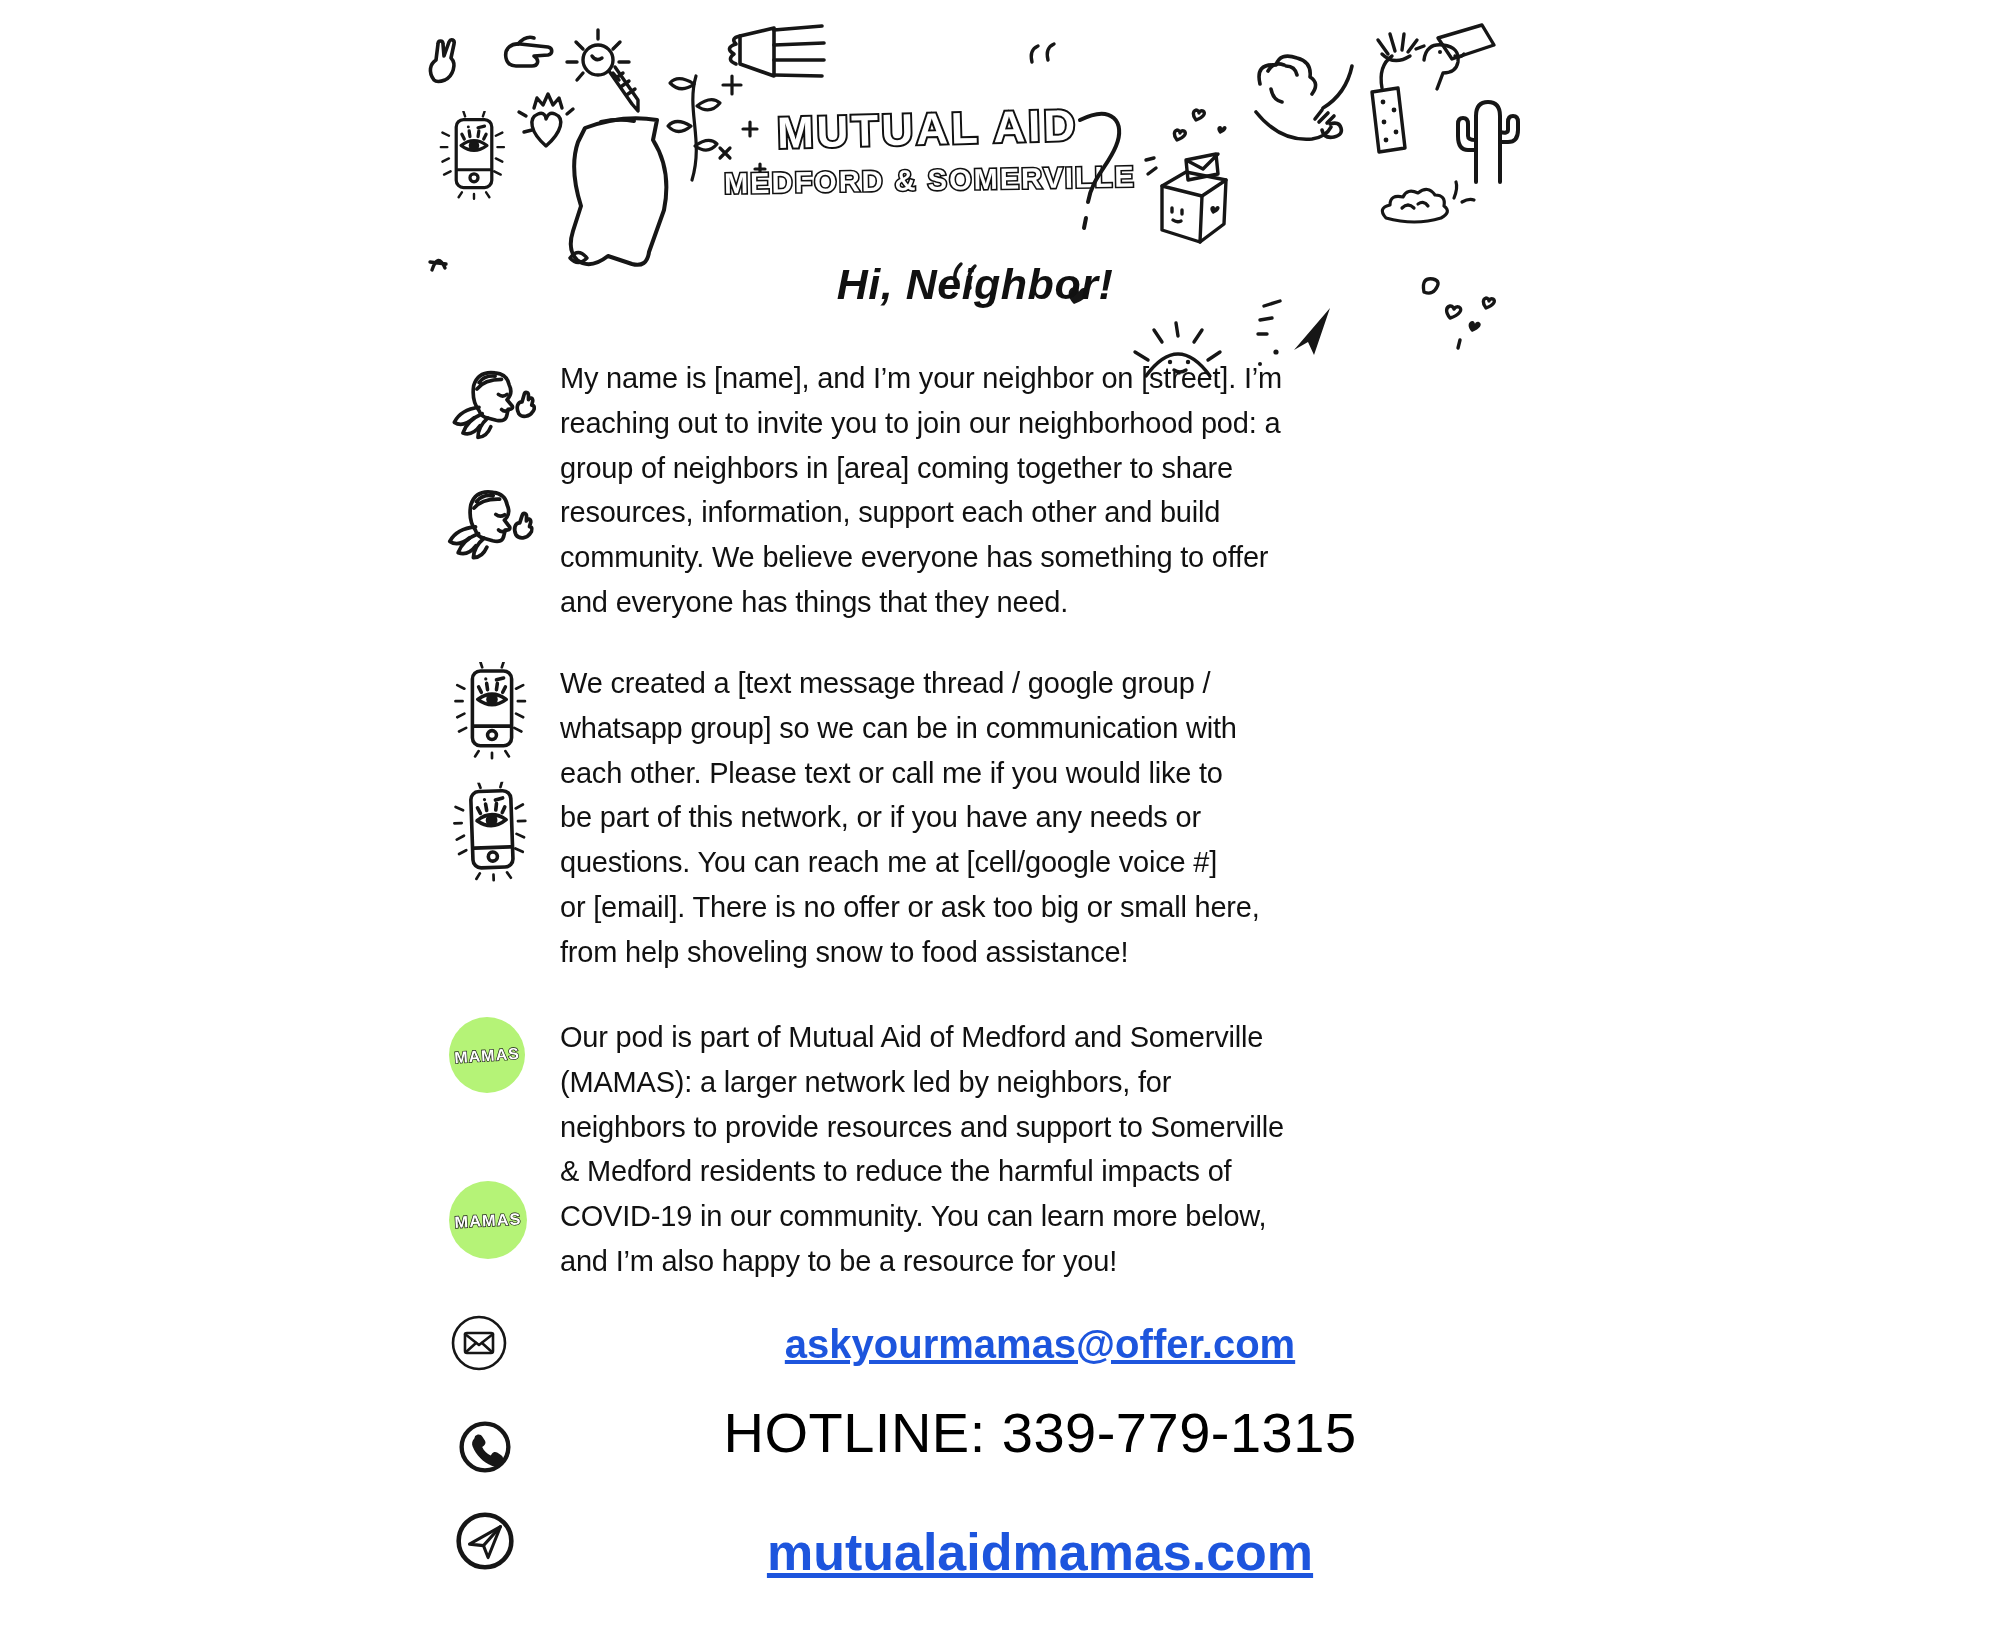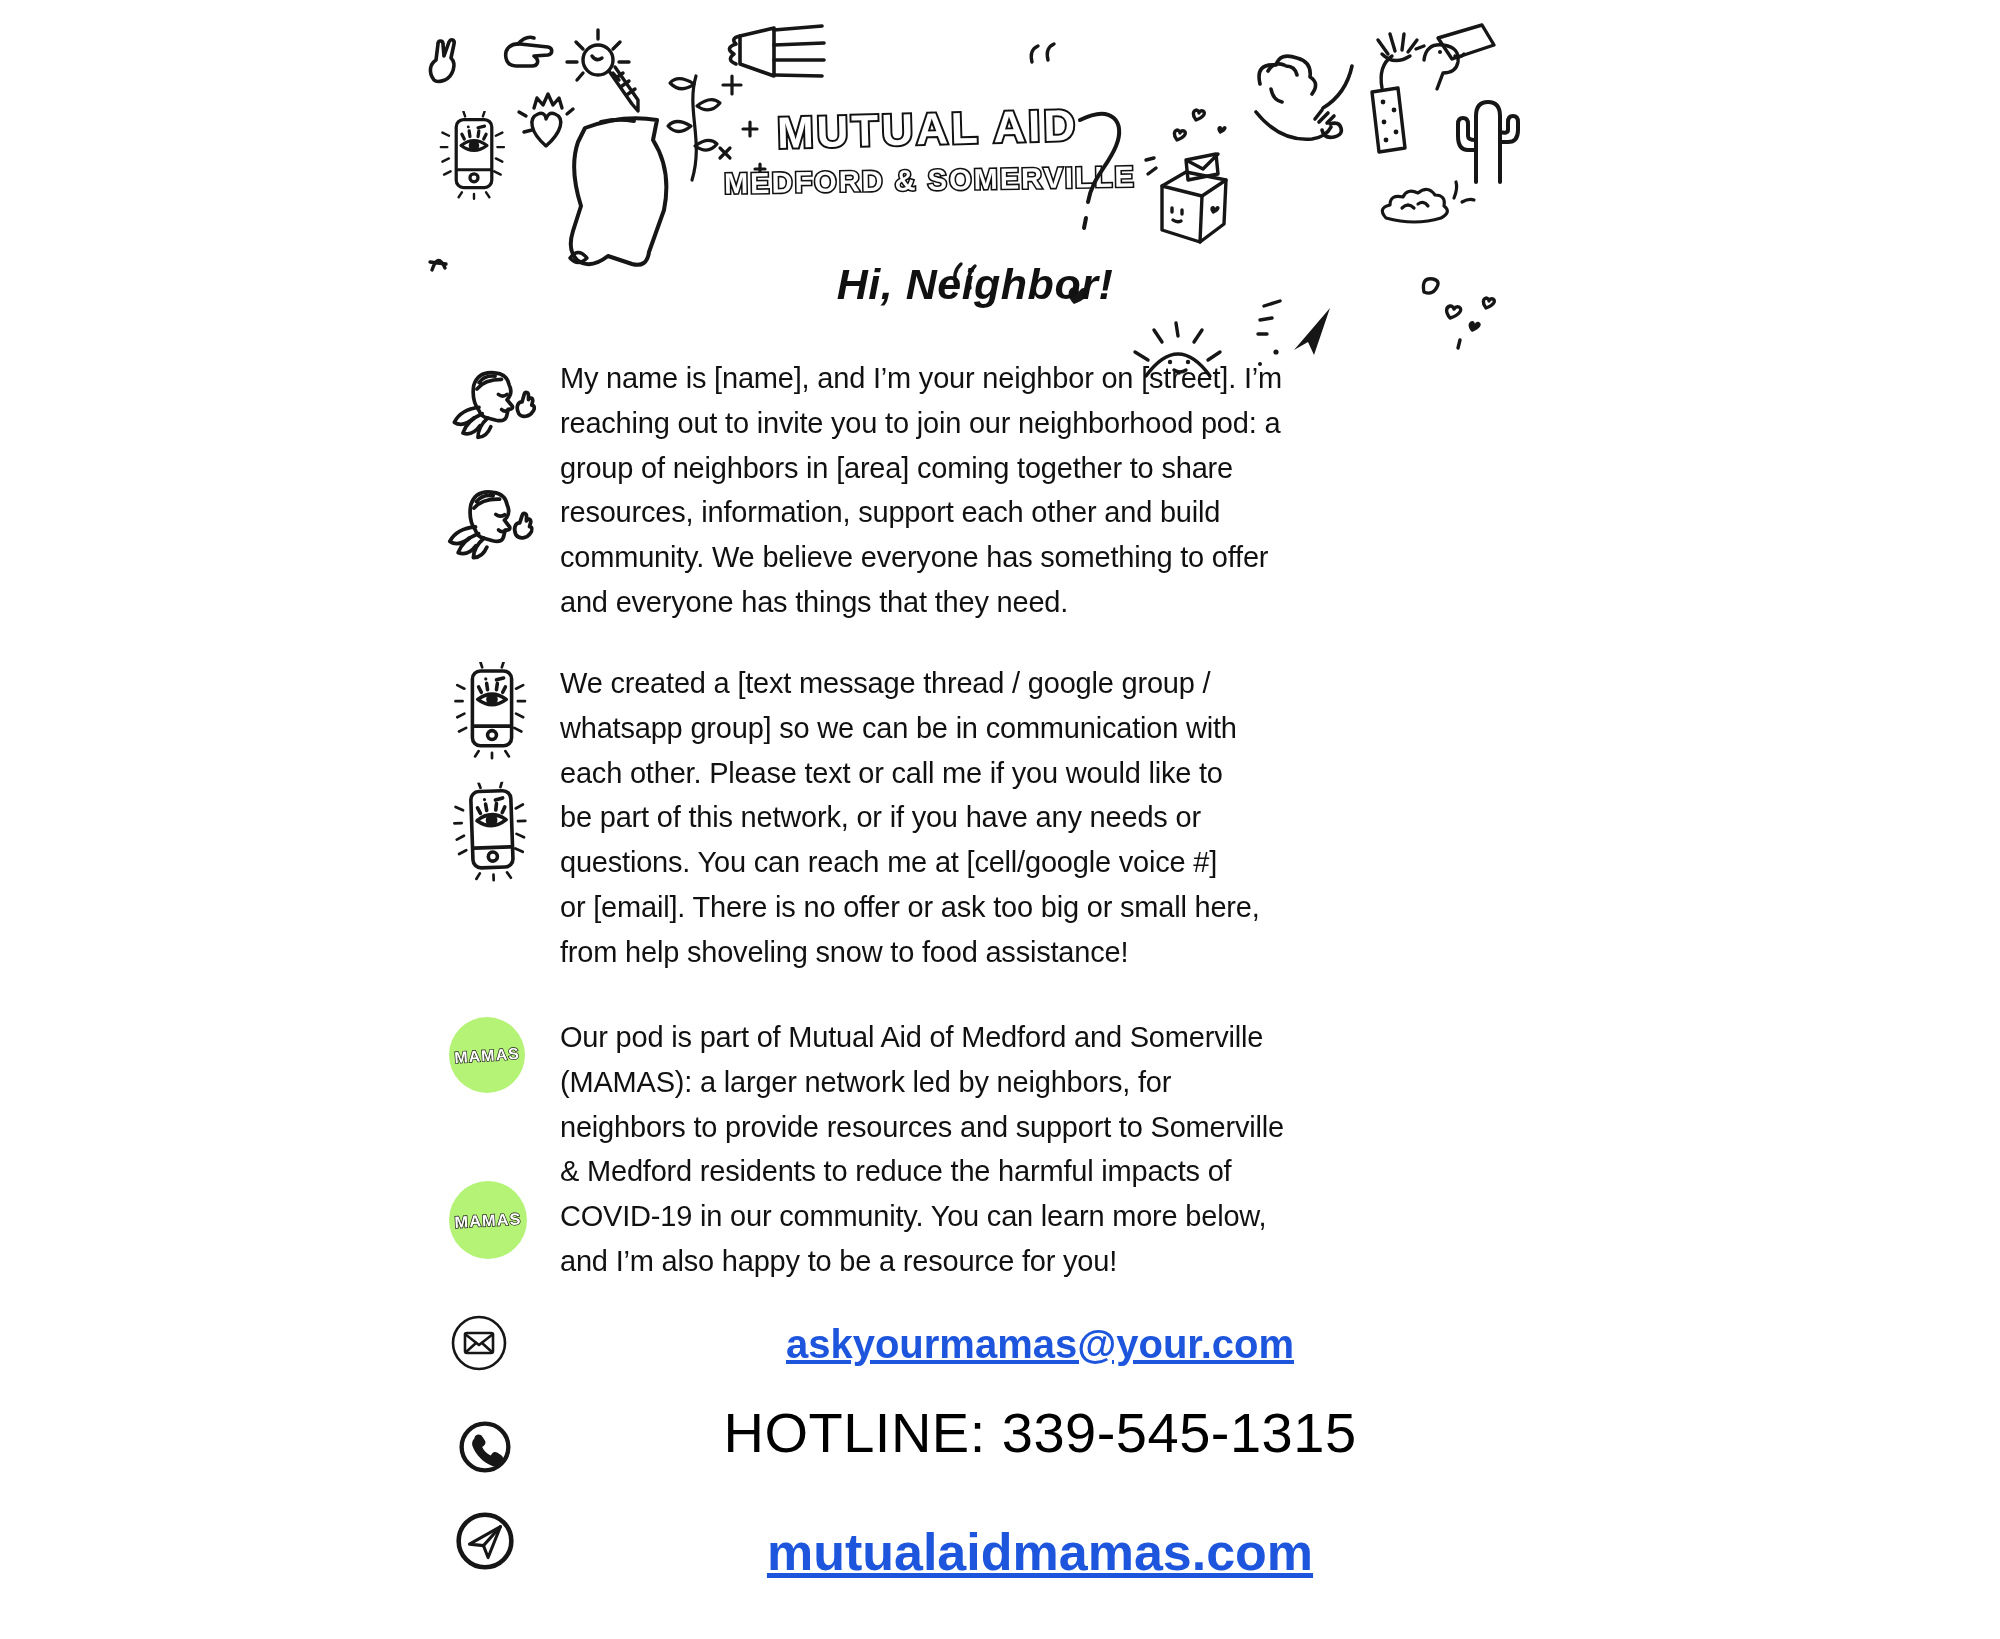"askyourmamas@your.com" a.link { text: askyourmamas@your.com -> askyourmamas@offer.com }
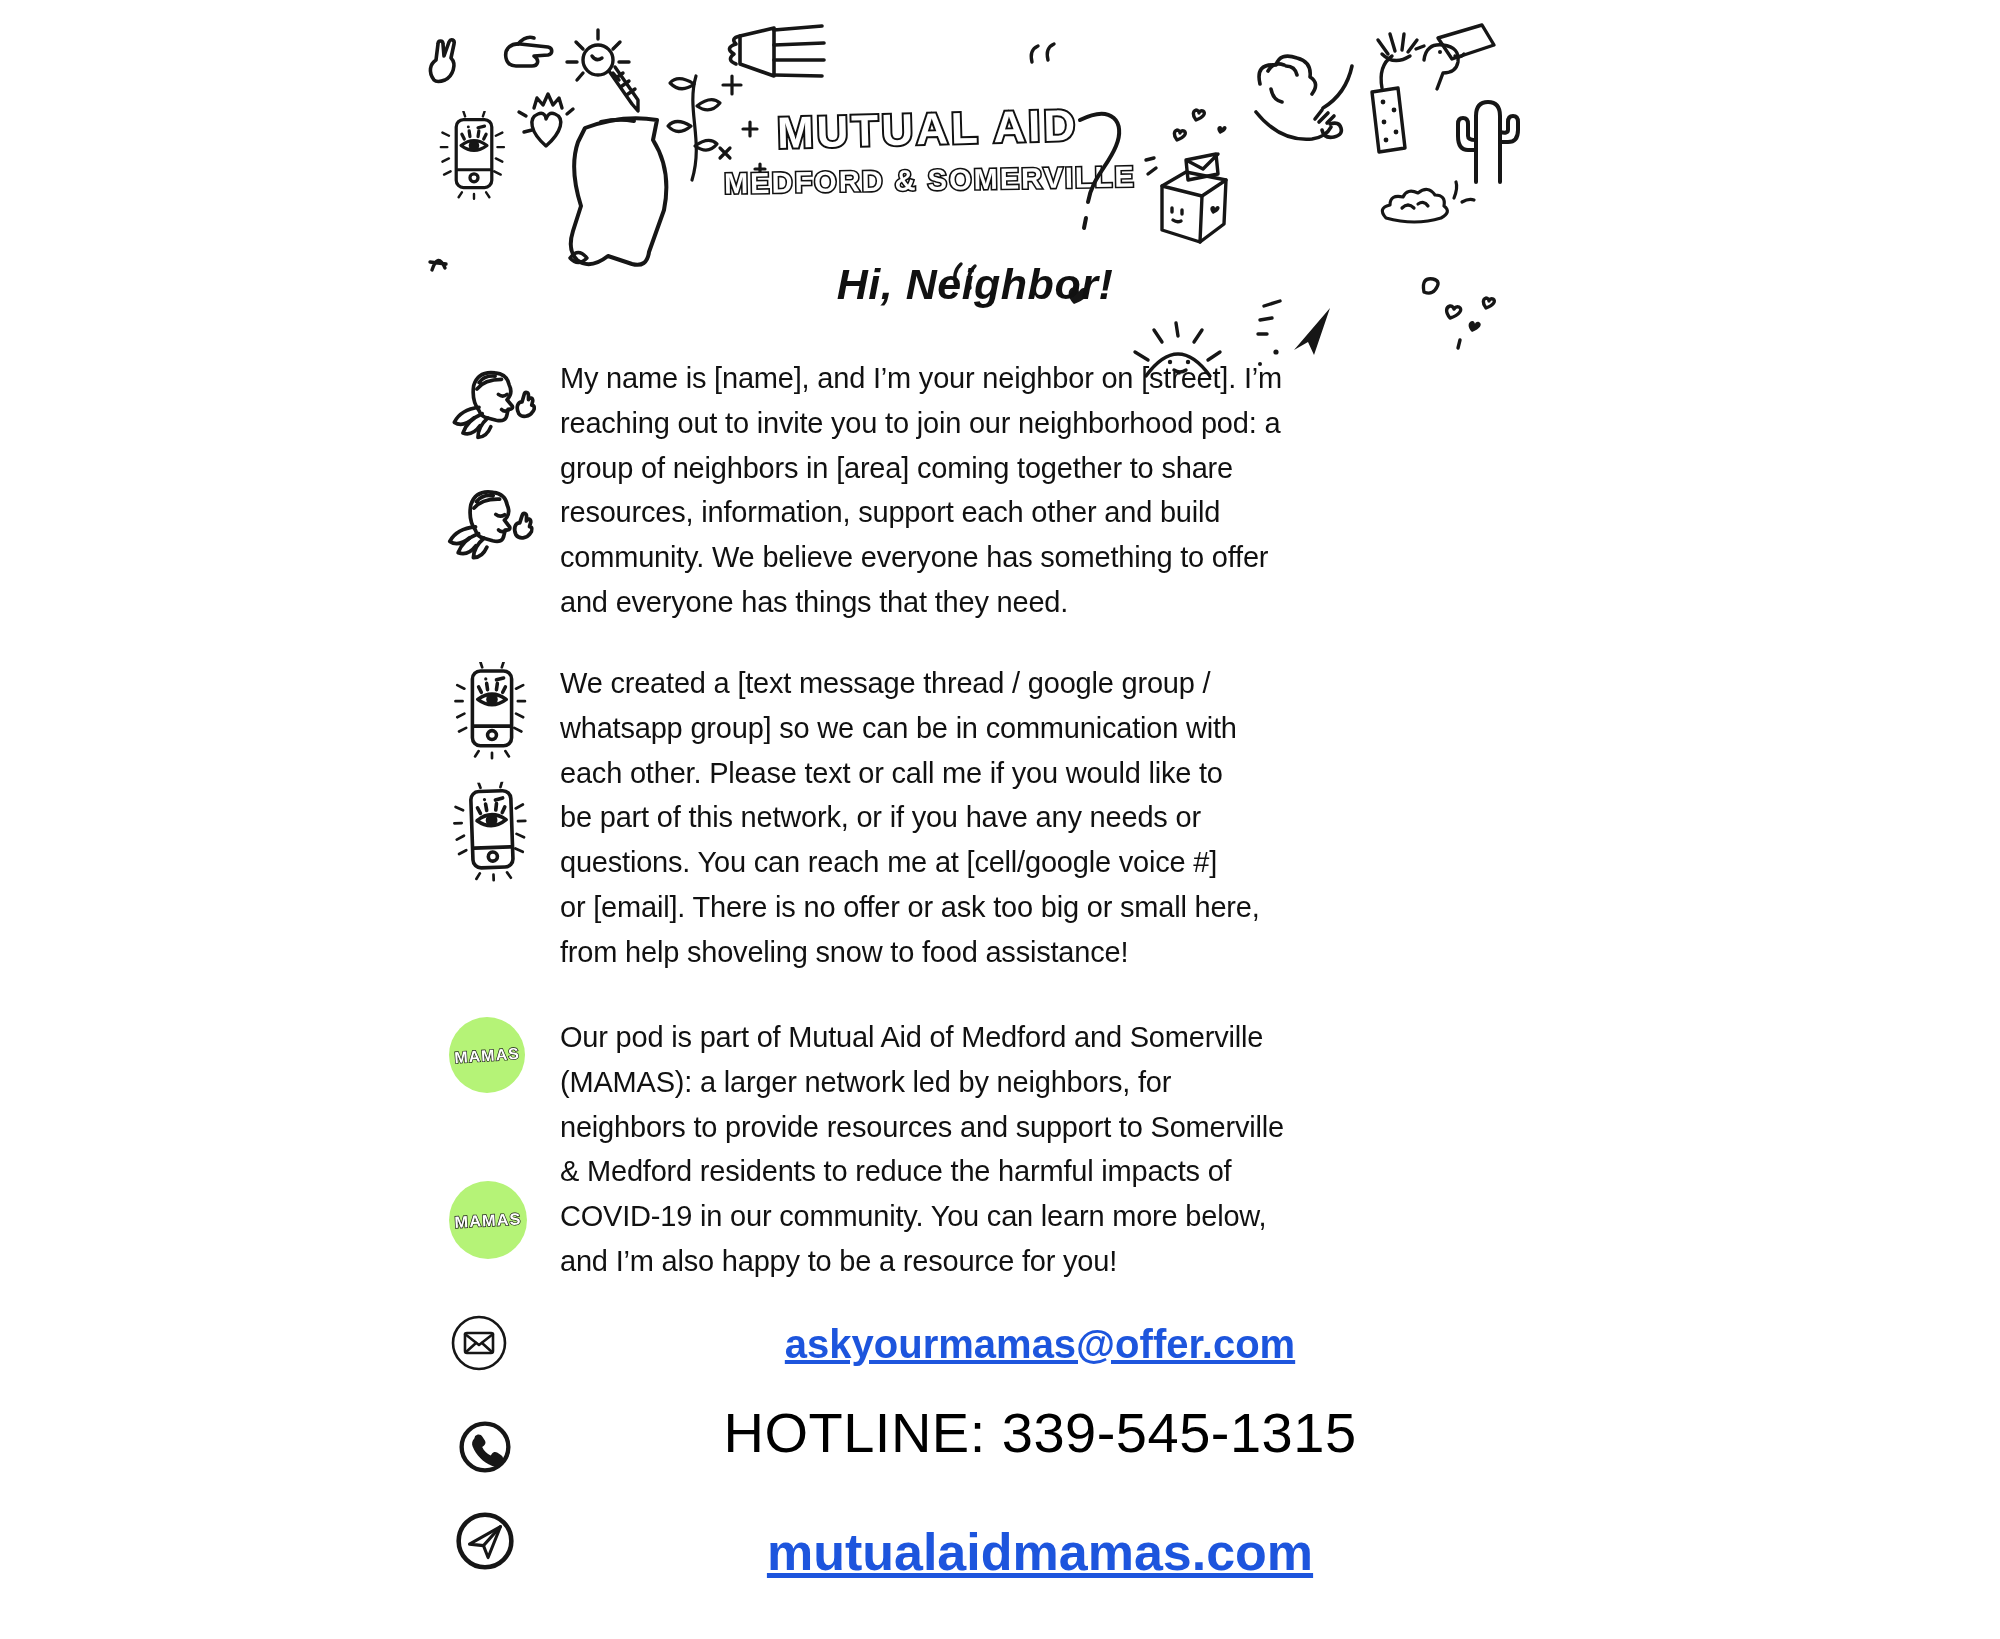"HOTLINE: 339-545-1315" div.abs { text: 339-545-1315 -> 339-779-1315 }
